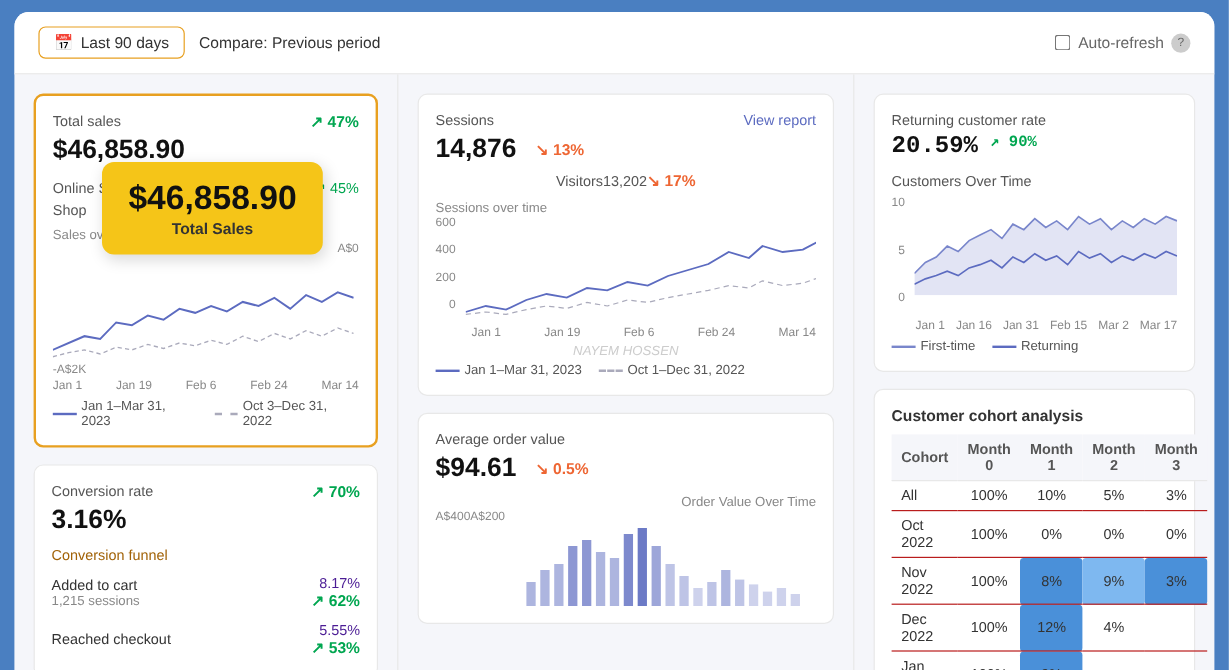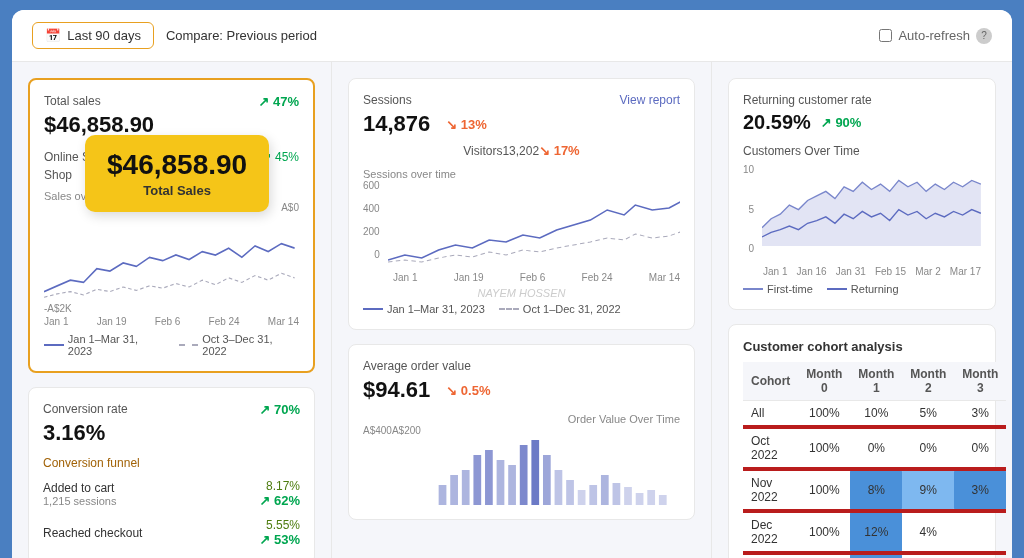"20.59%" div { align-items: center -> flex-start; font-family: none -> Liberation Mono, monospace }
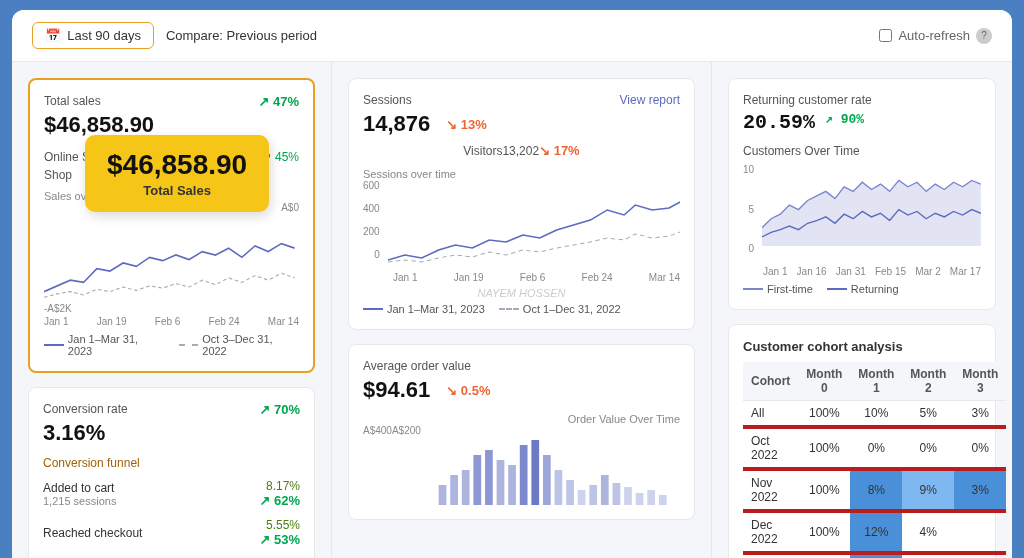"All" .cohort-table td { border-bottom: 4px solid #b91c1c -> 1px solid #b91c1c }
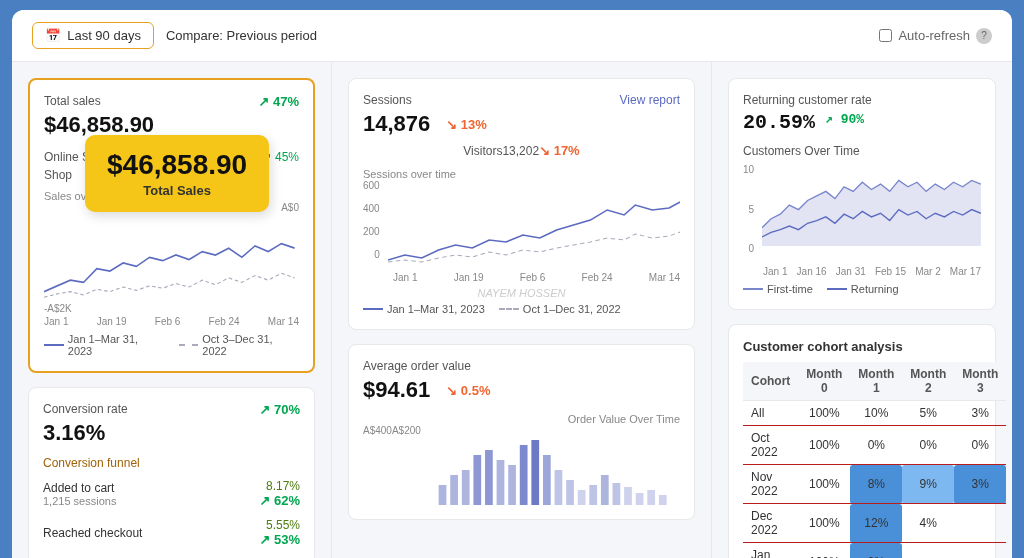"8.17%" .funnel-pct { color: #4d7c0f -> #4c1d95 }
